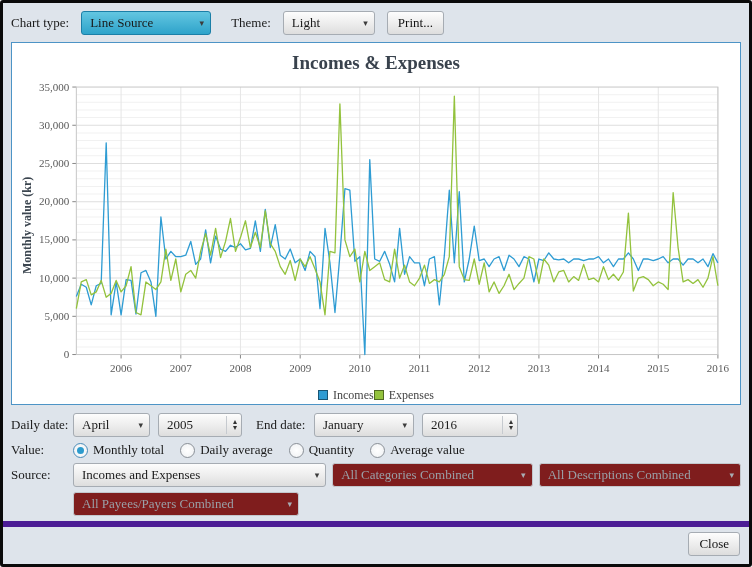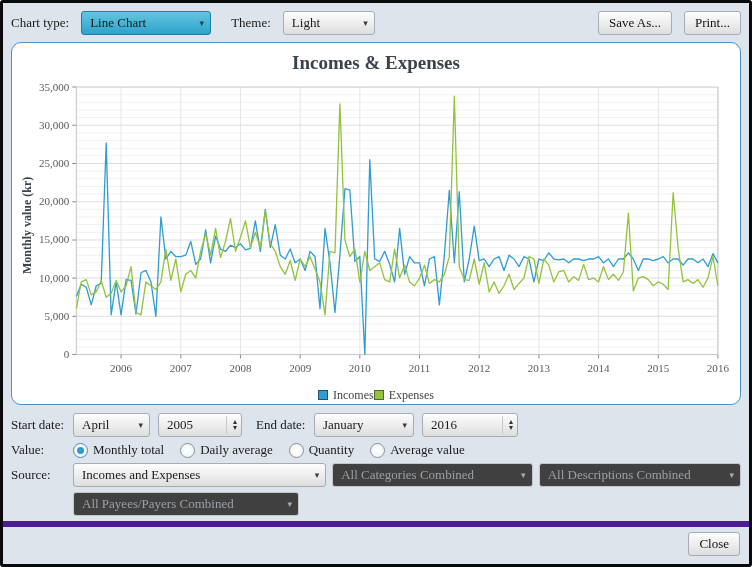"Line Chart" span.combo-text { text: Chart -> Source }
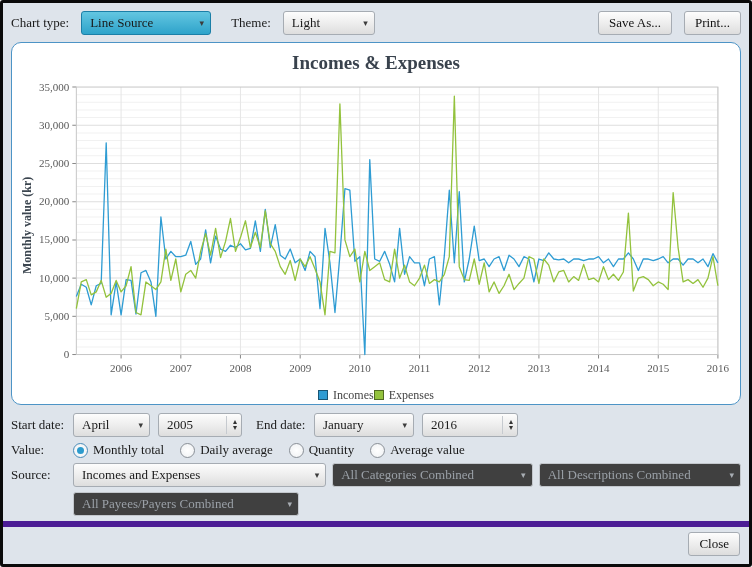"Save As..." button.btn { html: <button>Save As...</button> -> none }
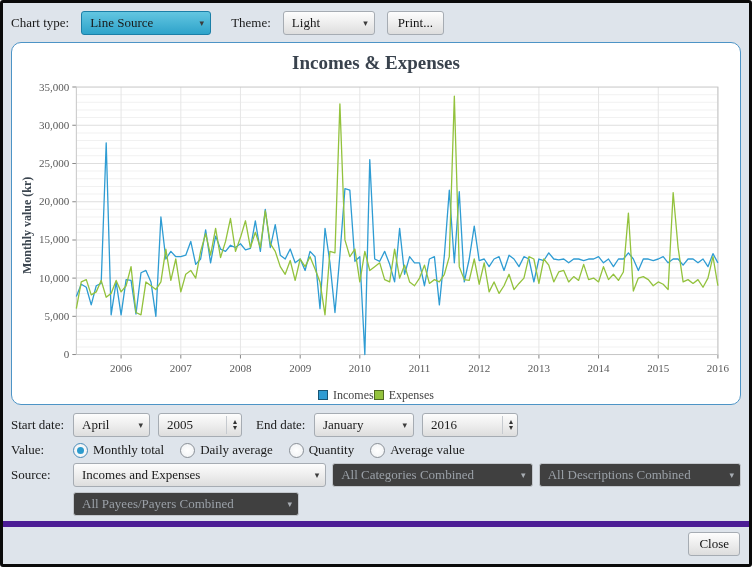"Incomes & Expenses" .chart-panel { border-radius: 10px -> 0 }
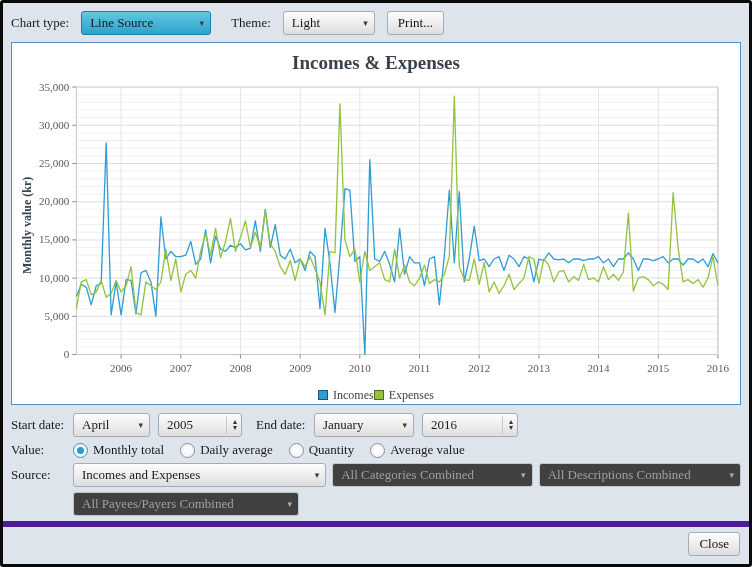"Start date:" span.rowlbl { text: Start -> Daily }
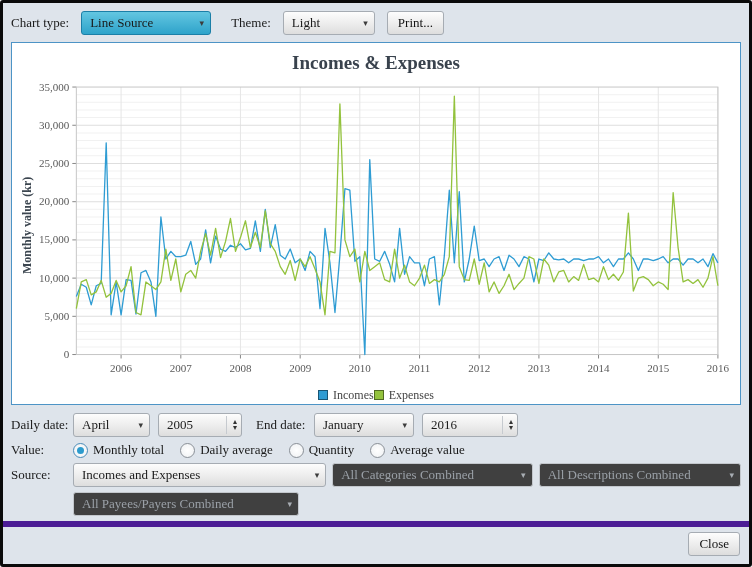"All Categories Combined" .combo.disabled { background: #404040 -> #7f1d1d }
